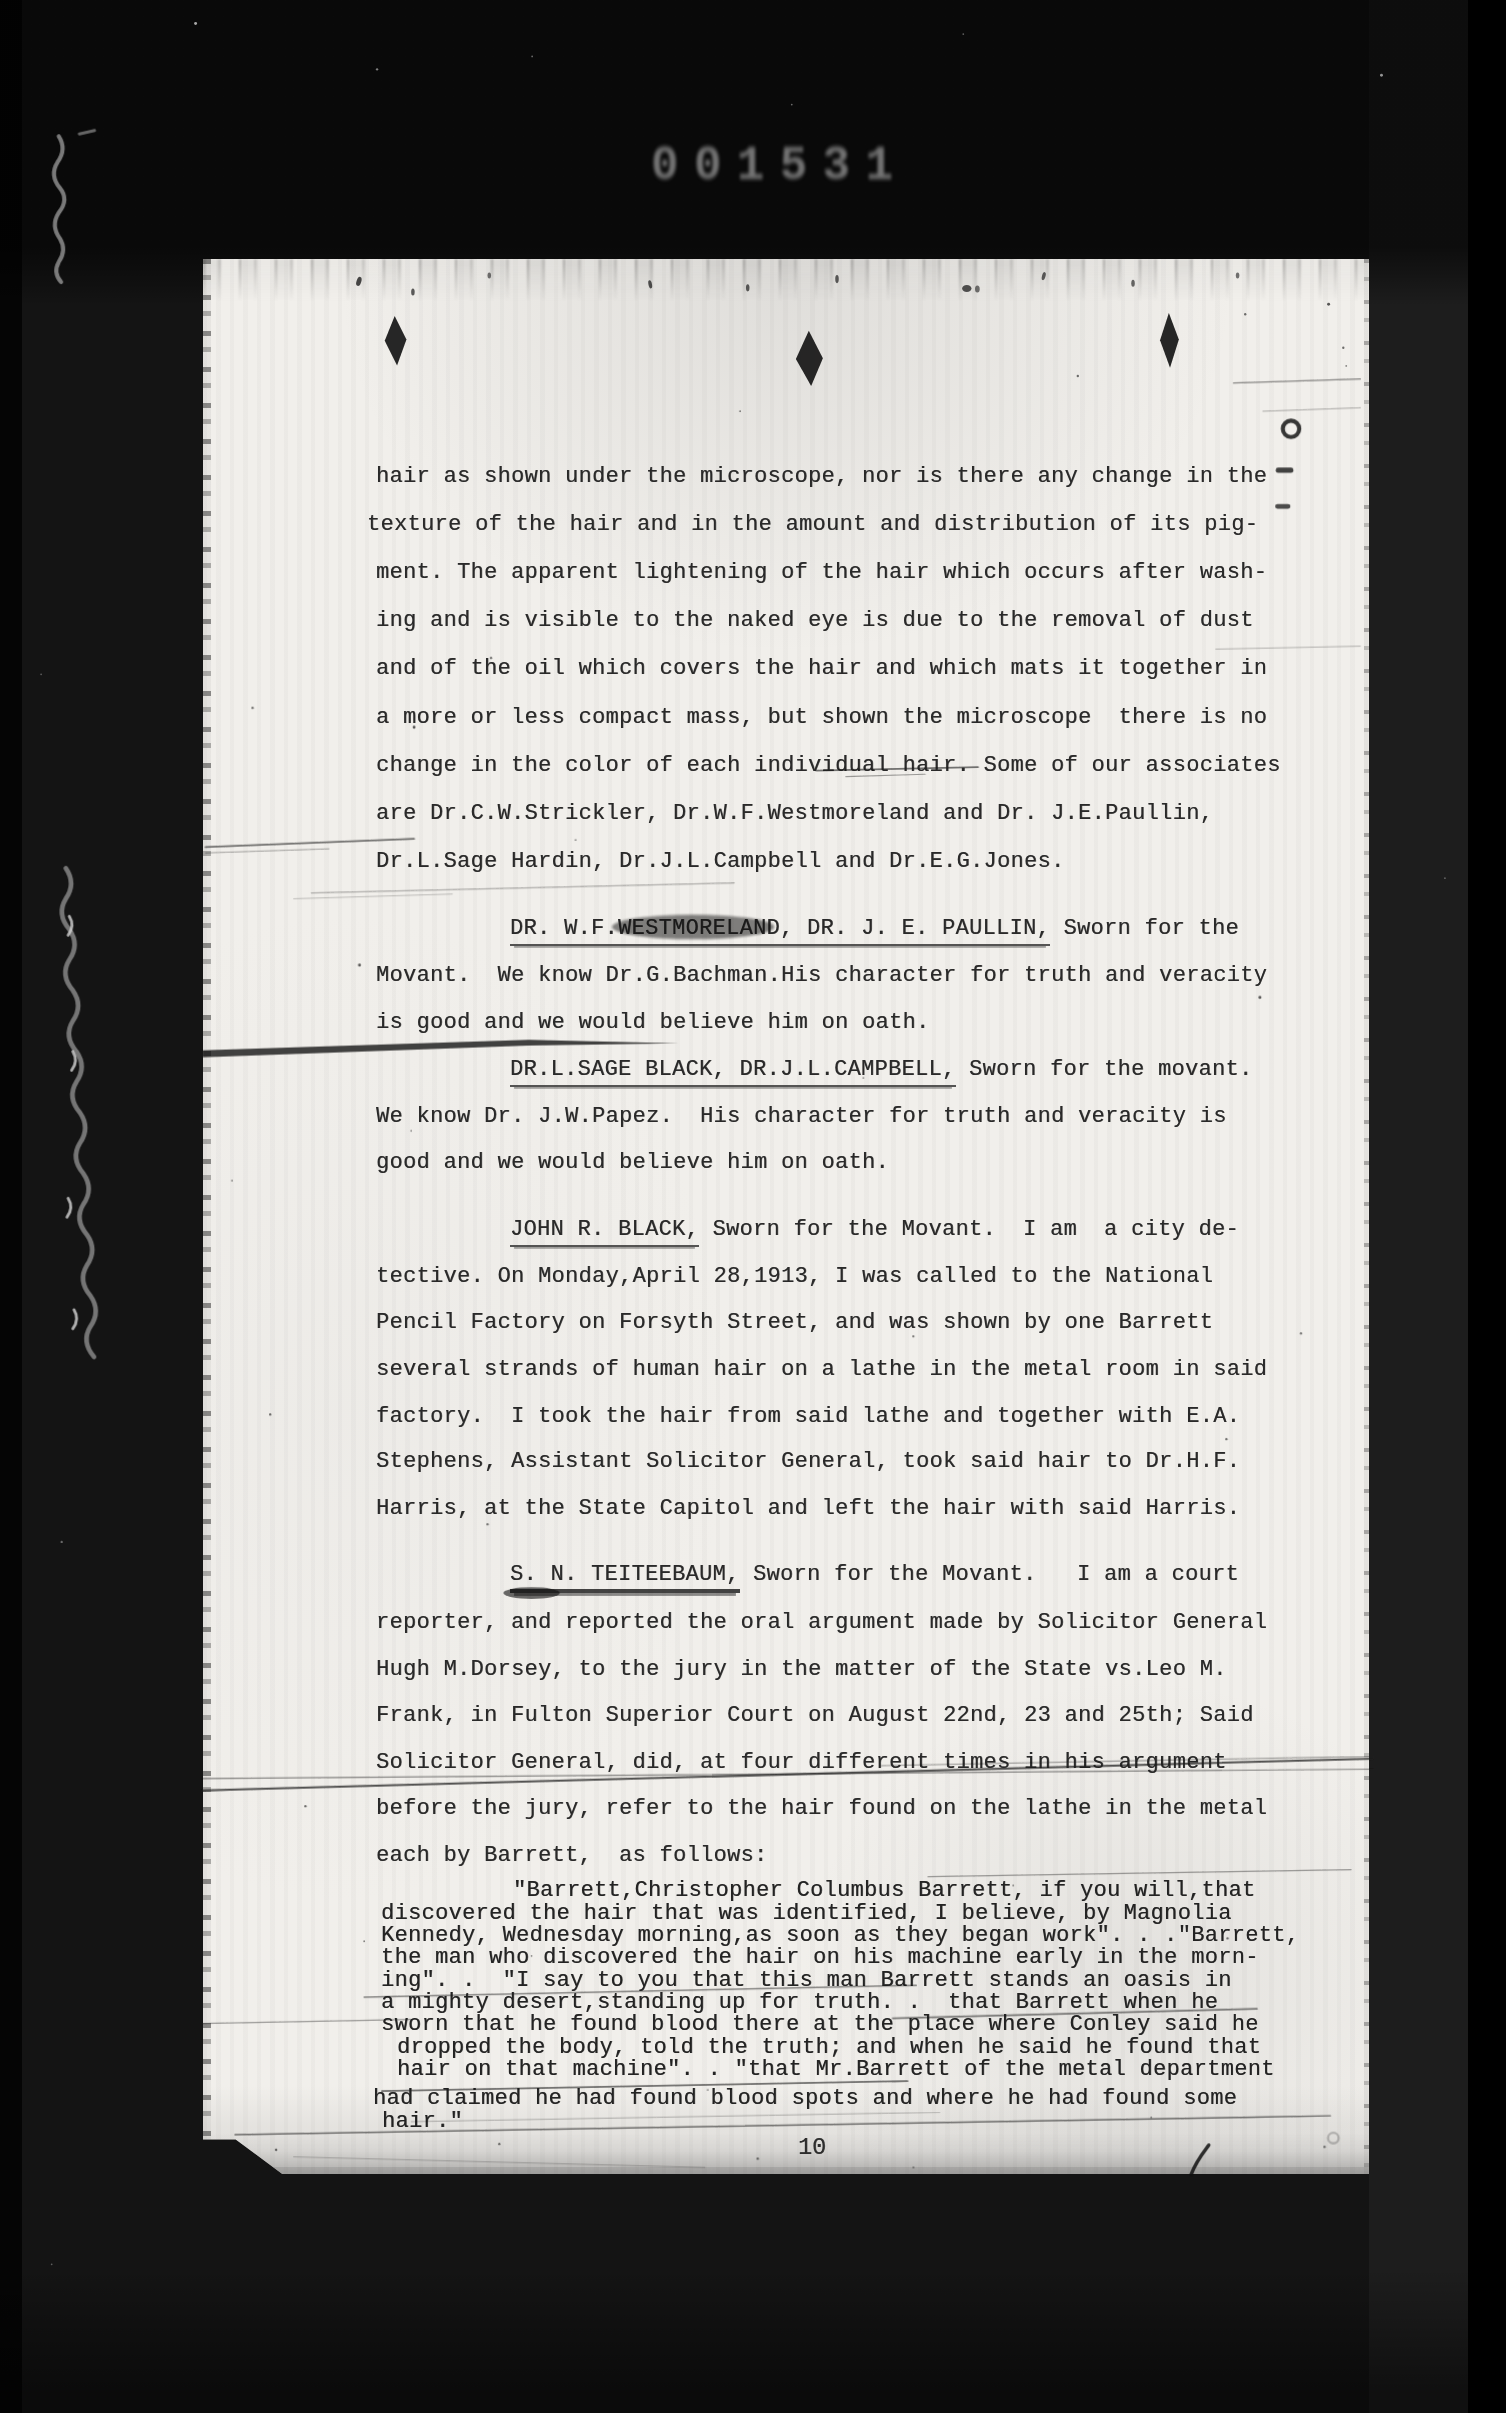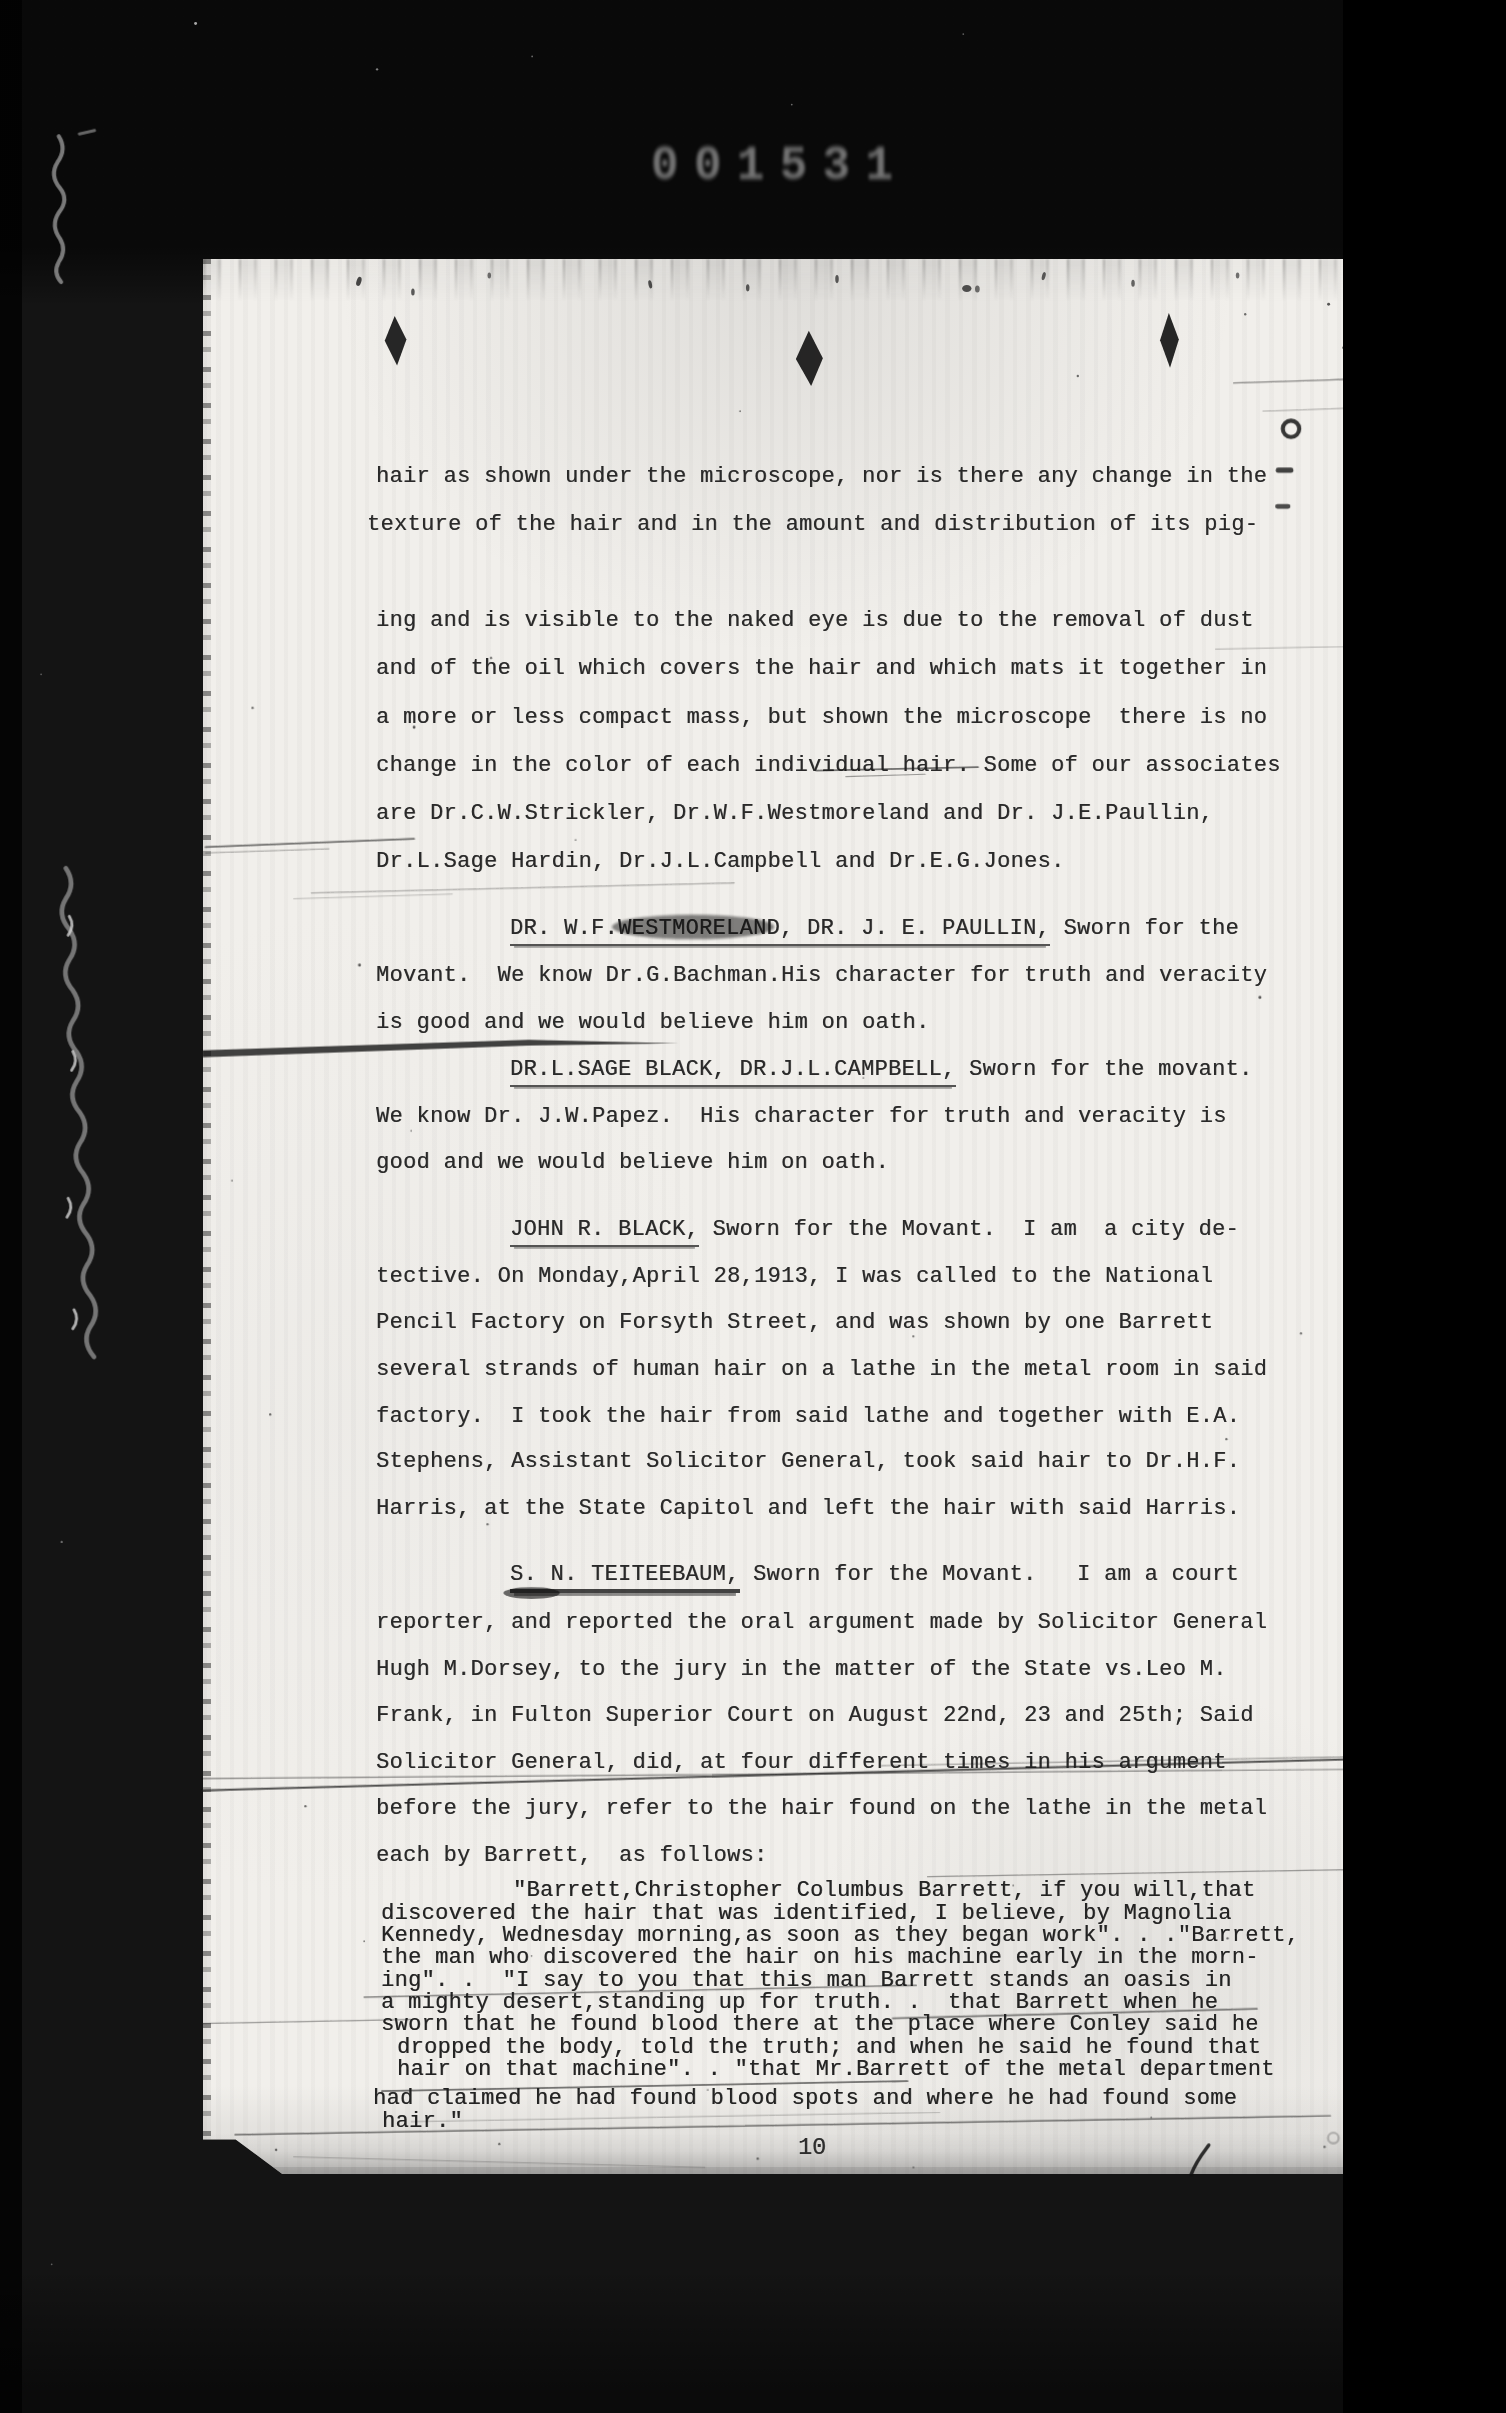"hair as shown under the" .stage { width: 1343px -> 1468px }
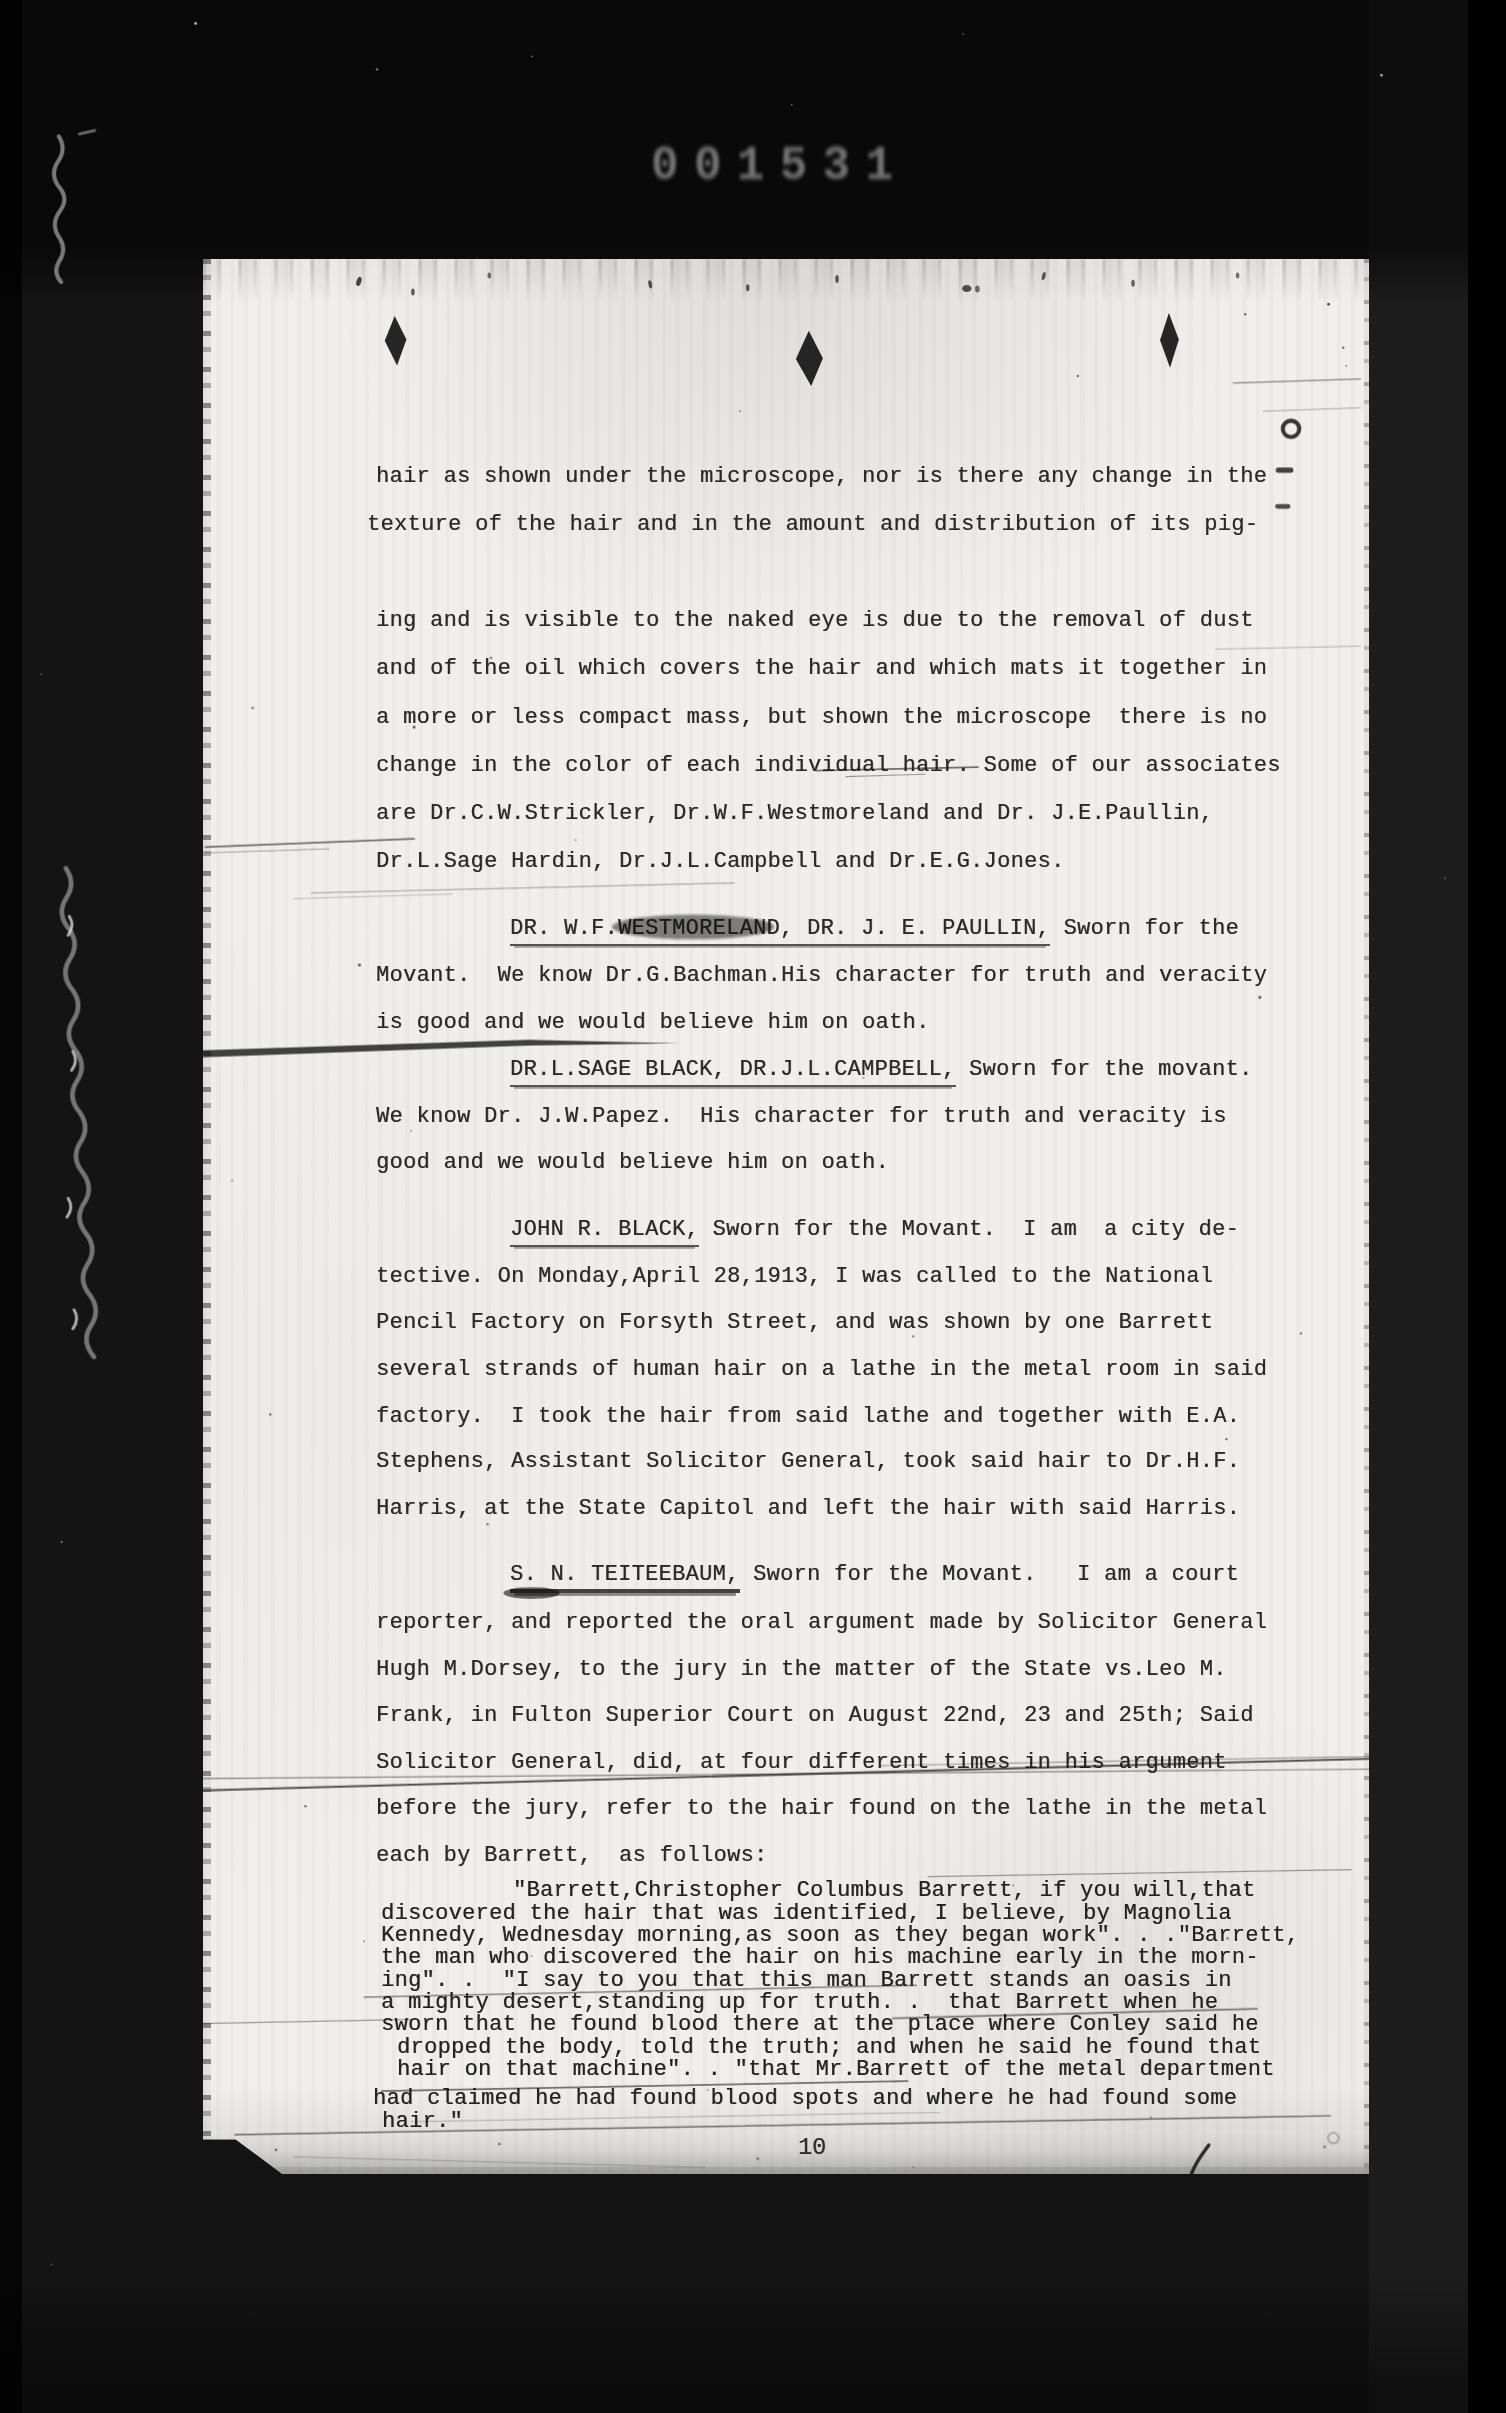"ment. The apparent lightening of" div.ln { html: none -> <div>ment. The apparent lightening of the hair which occurs after wash-</div> }
